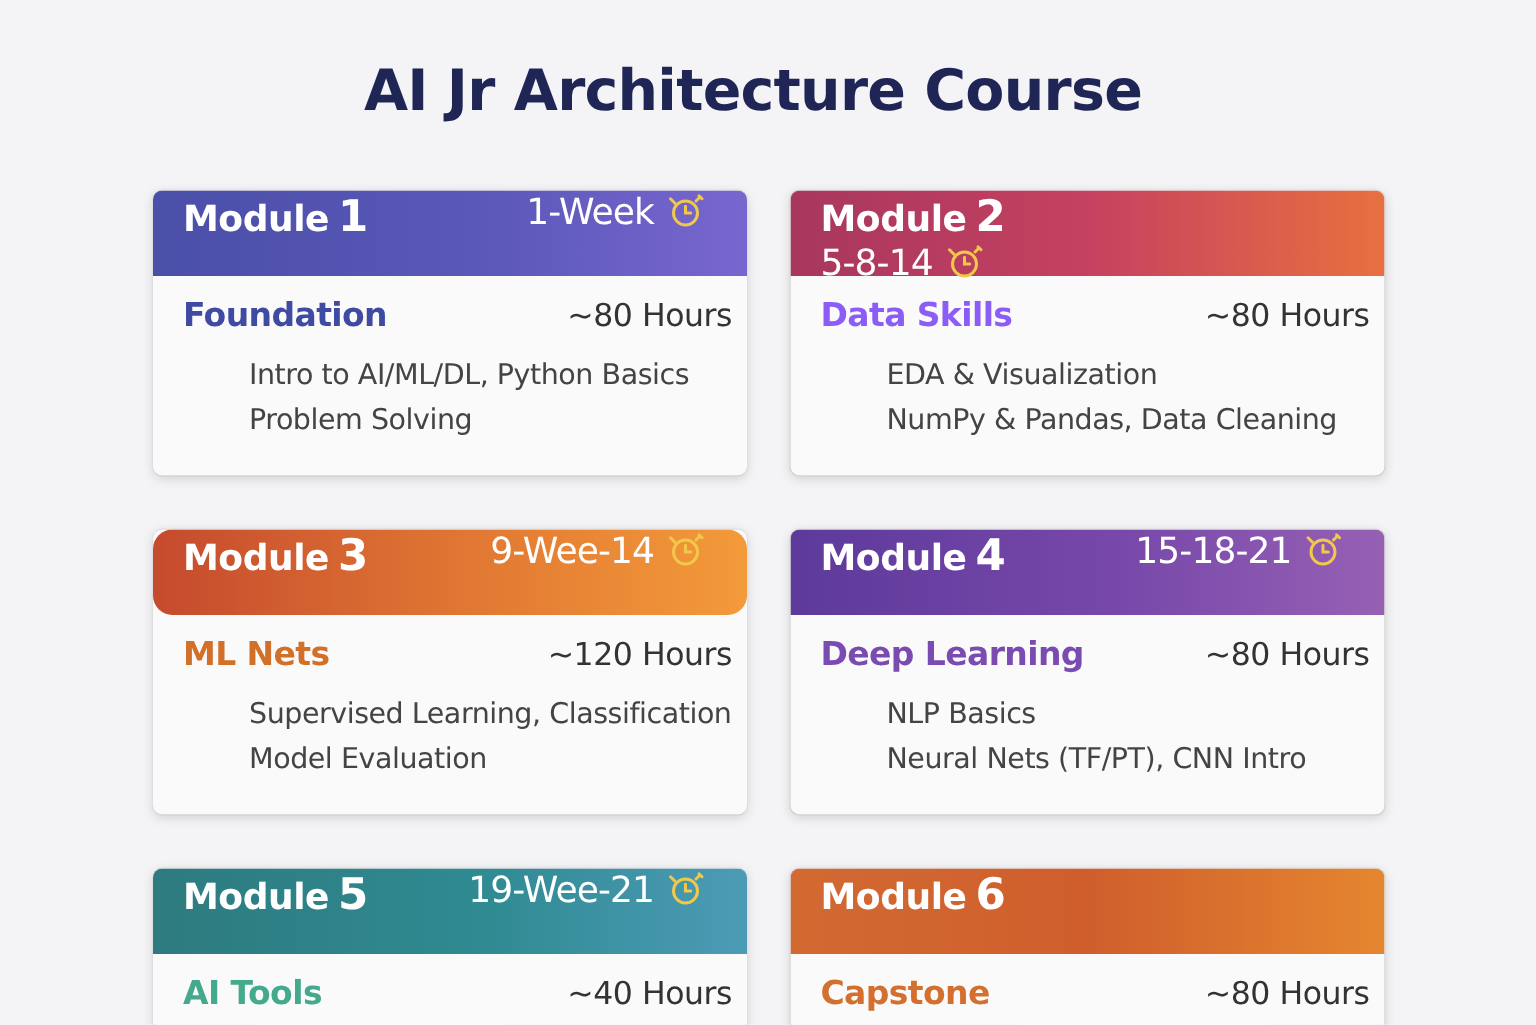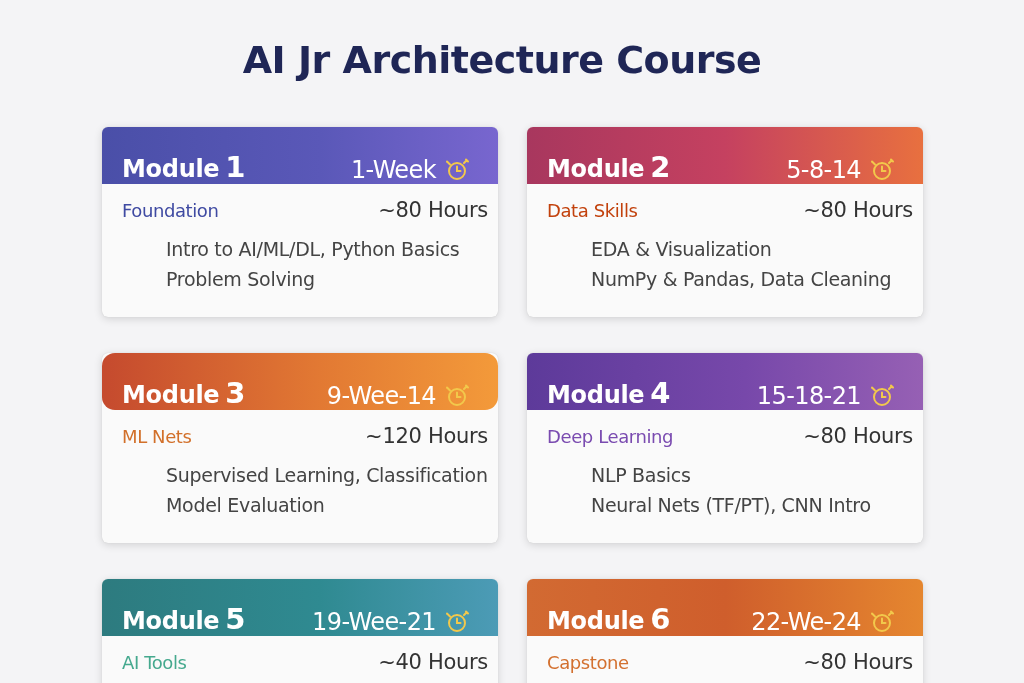"Module 1" .card .head { align-items: flex-end -> flex-start }
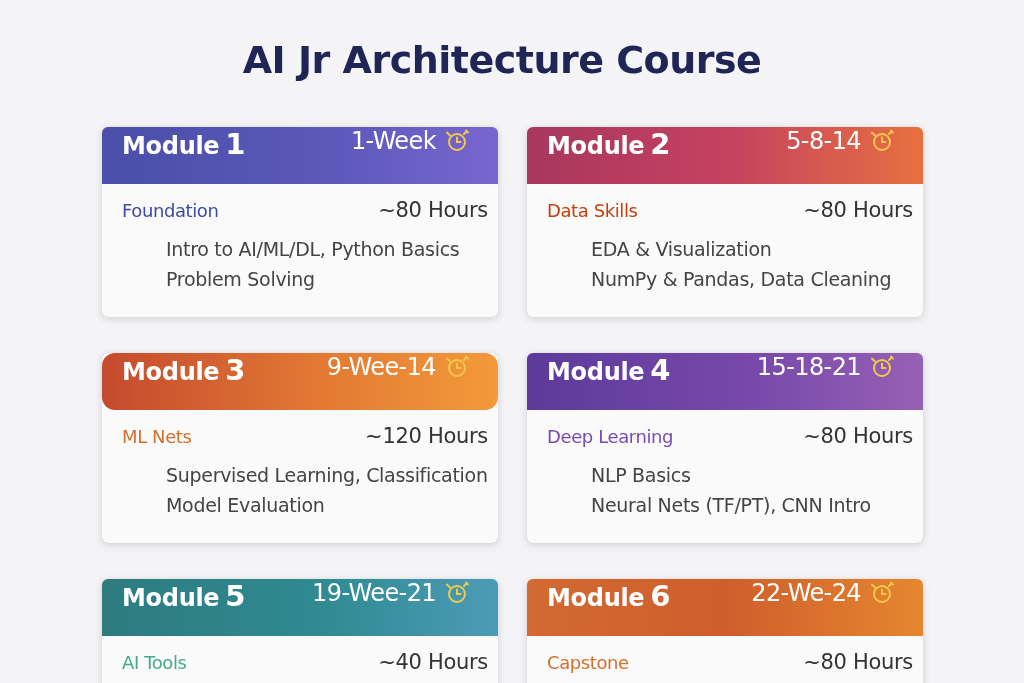"Module 2" #c2 .head { flex-direction: none -> column }
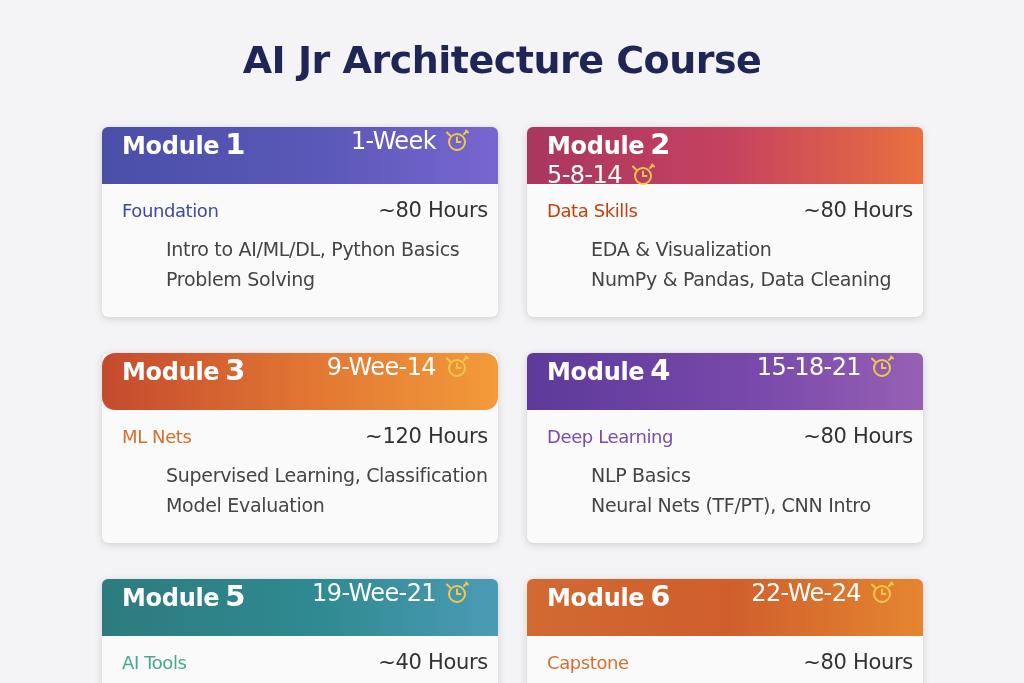"Foundation" .row .name { font-size: 18px -> 22px; font-weight: normal -> bold }
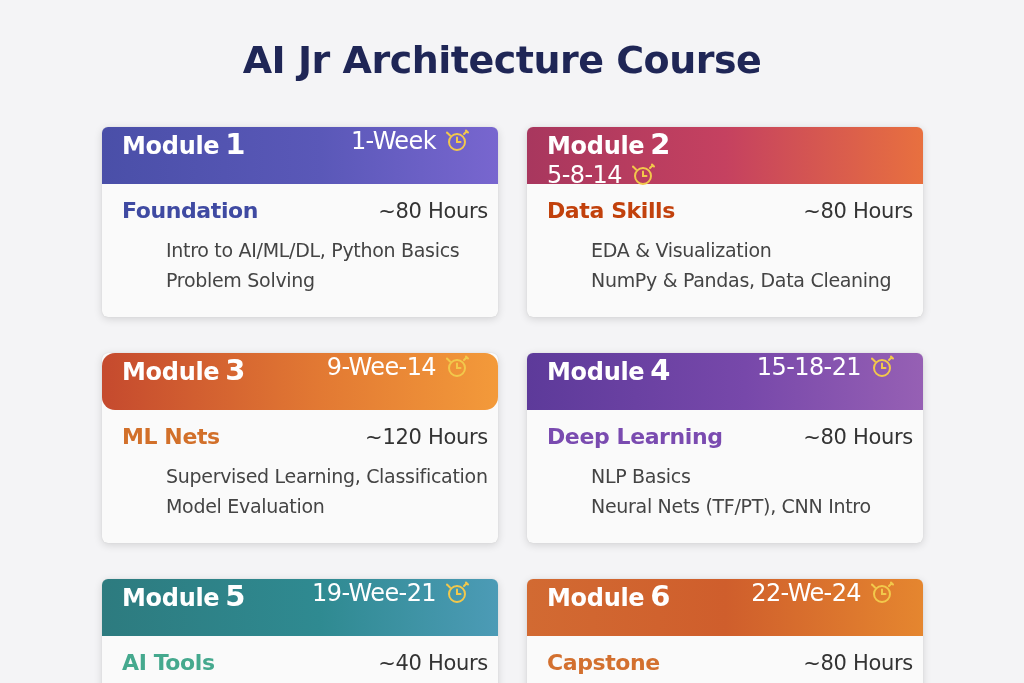"Data Skills" #c2 .name { color: #c2410c -> #8b5cf6 }
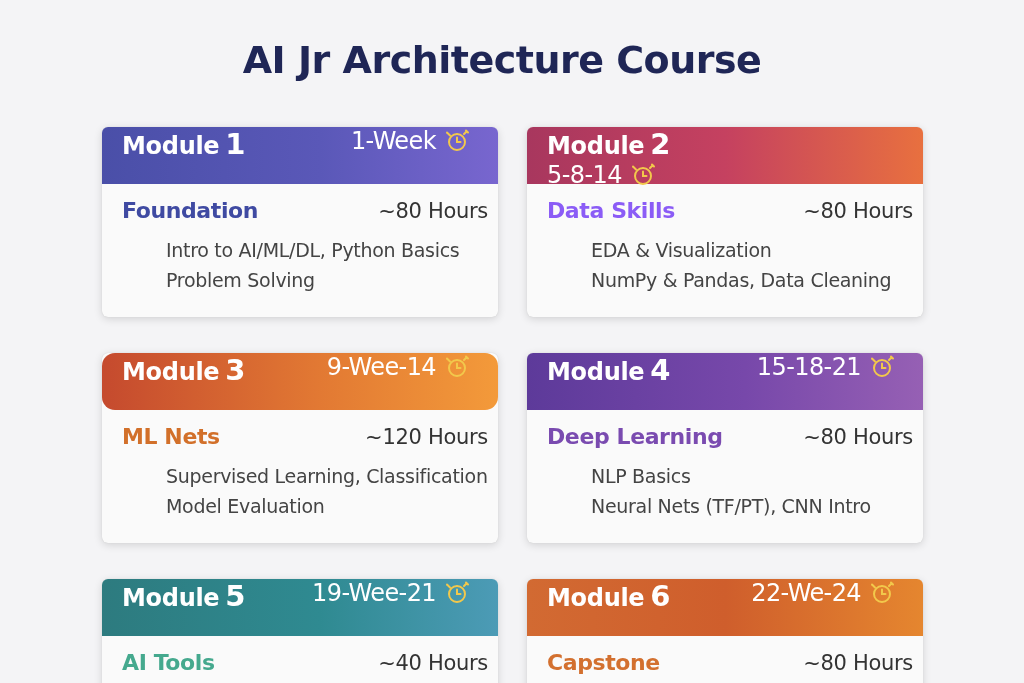"22-We-24" div.right { html: <div> <span>22-We-24</span> <svg> <g> <circle></circle> <path></path> <path></path> <path></path> </g> </svg> </div> -> none }
